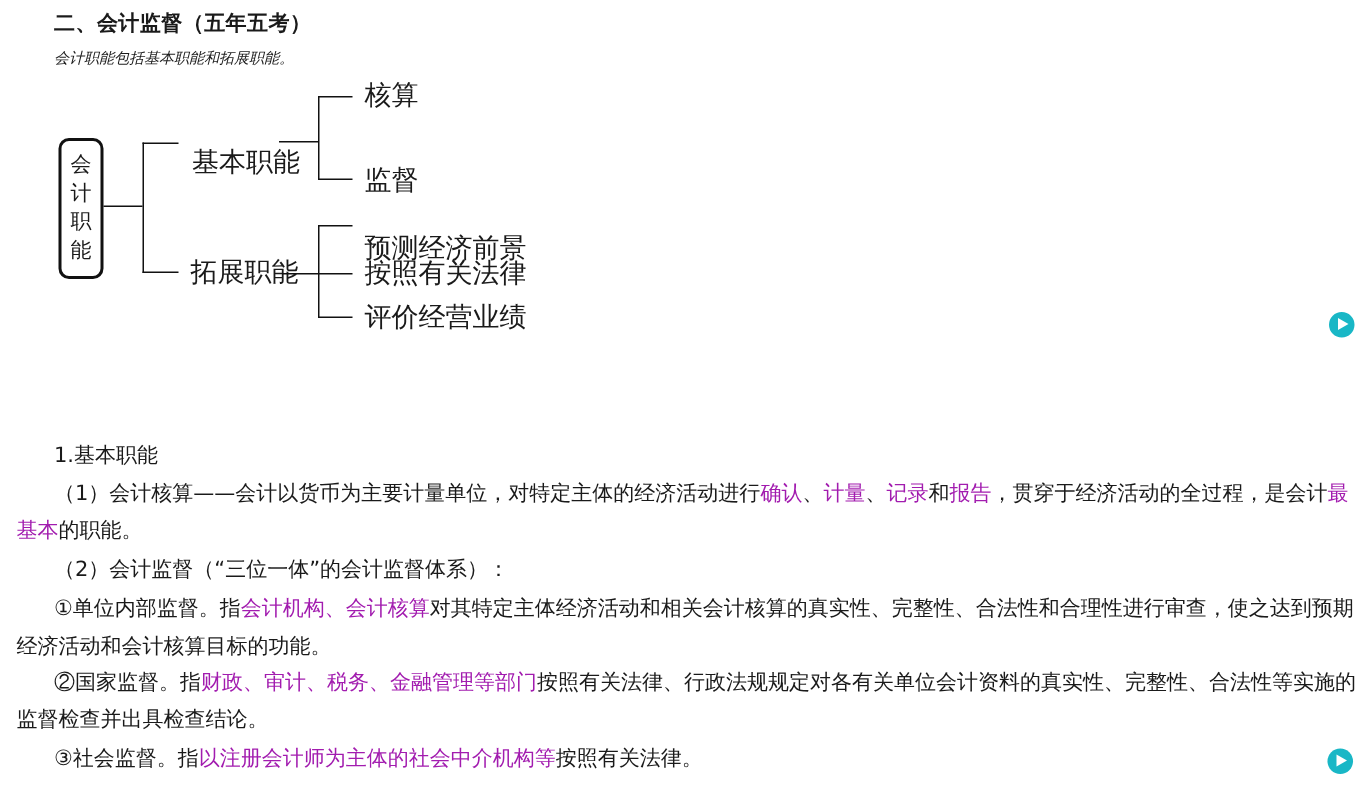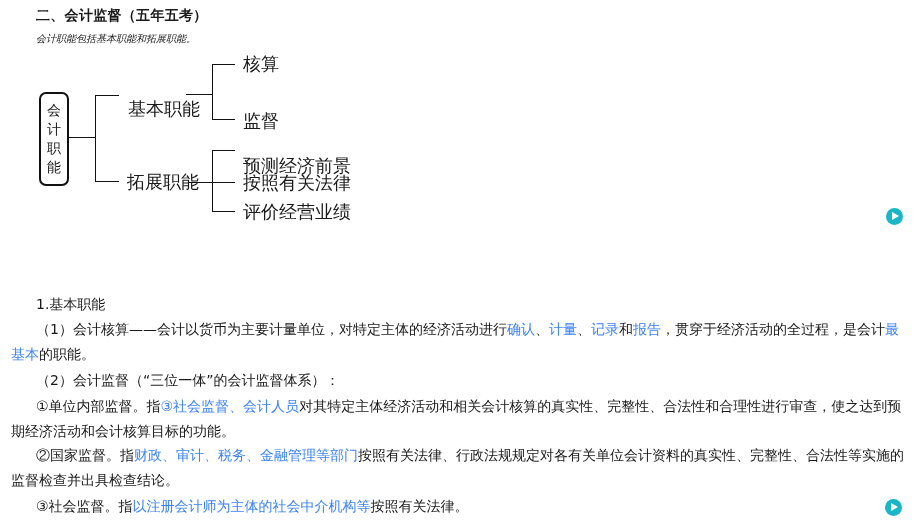"确认" .red { color: #3b82f6 -> #a21caf }
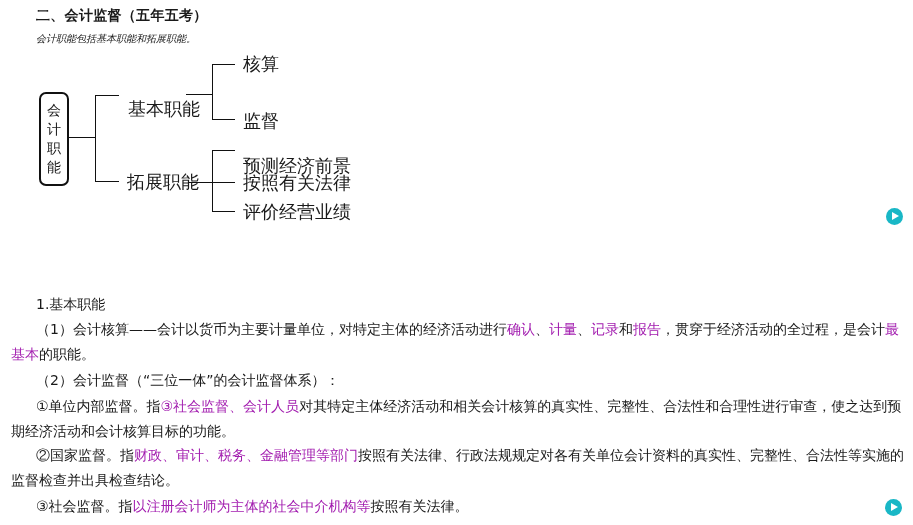"③社会监督、会计人员" span.red { text: ③社会监督、会计人员 -> 会计机构、会计核算 }
